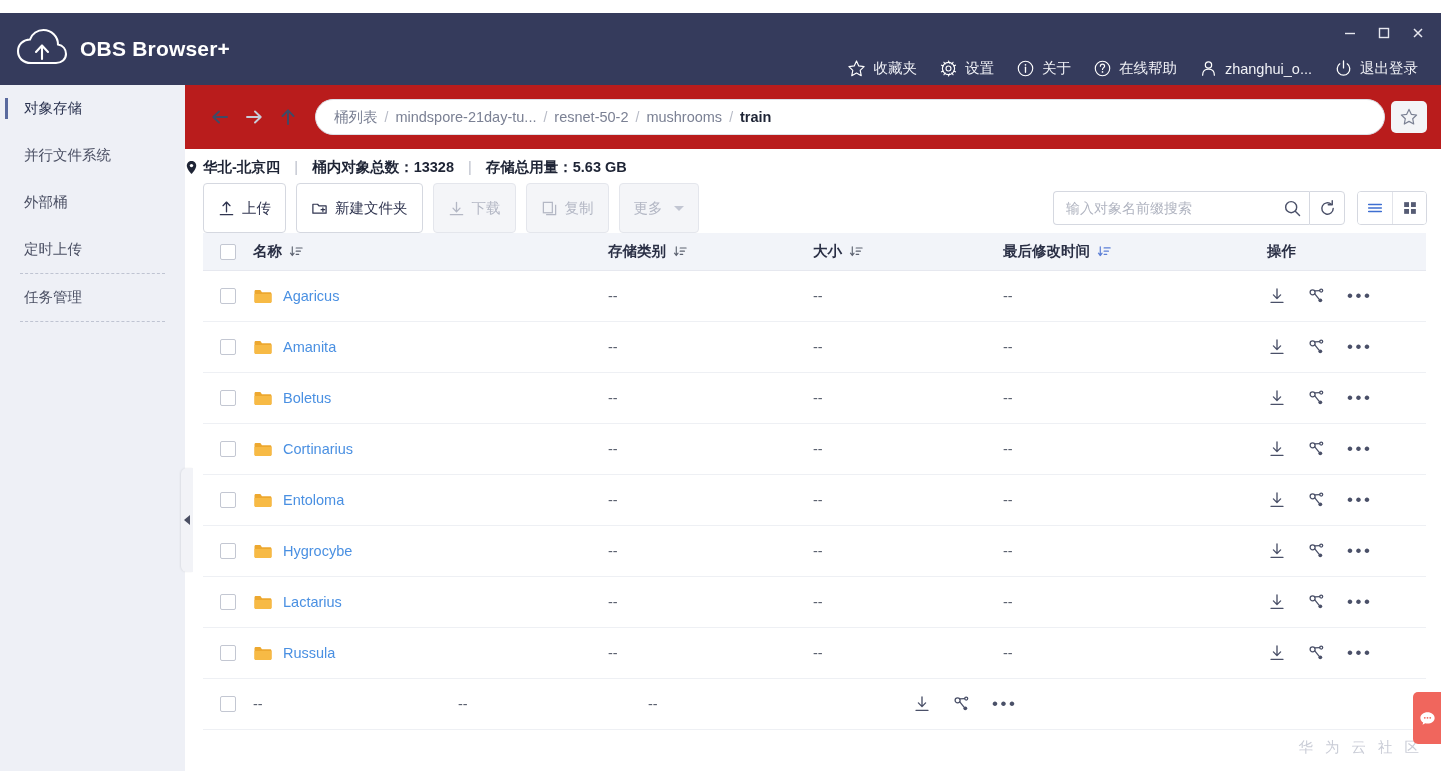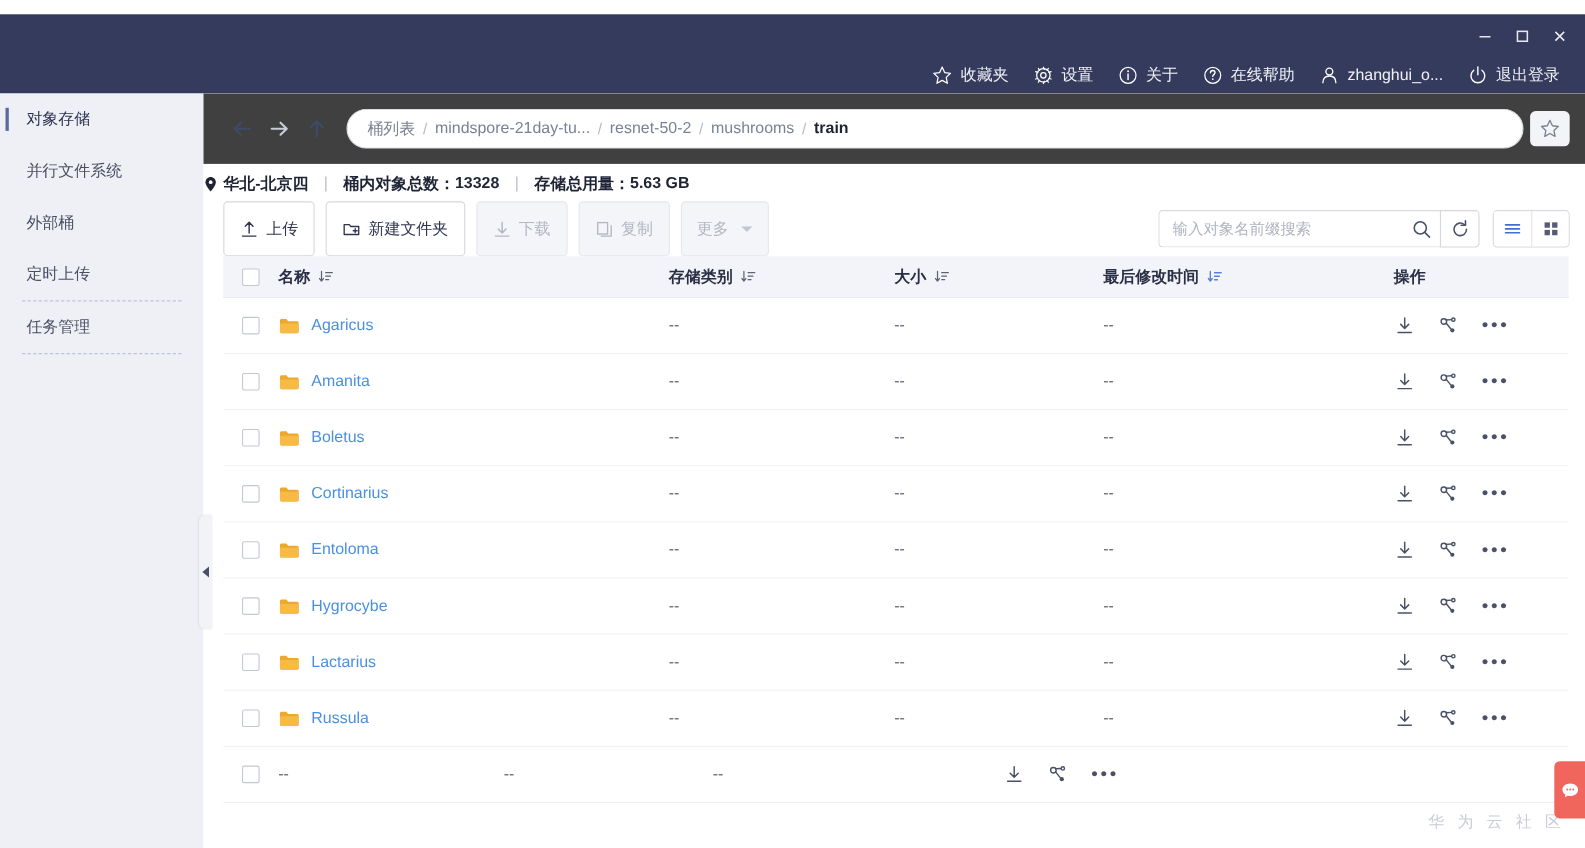"OBS Browser+" div.logo-wrap { html: none -> <div> <svg> <path></path> <path></path> </svg> <span>OBS Browser+</span> </div> }
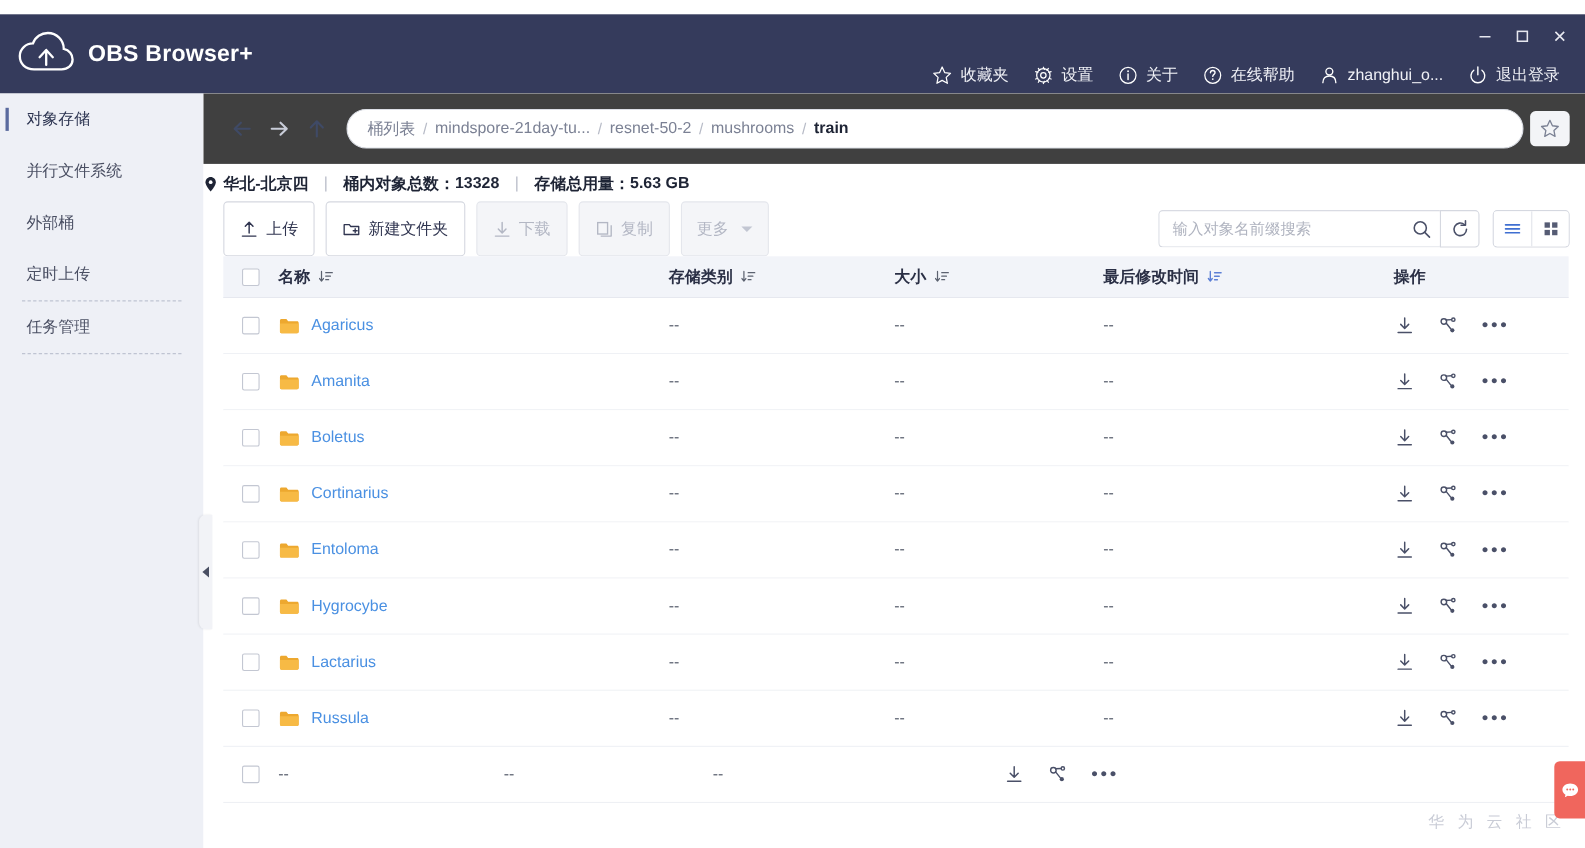"桶列表" .nav-bar { background: #404040 -> #b91c1c }
